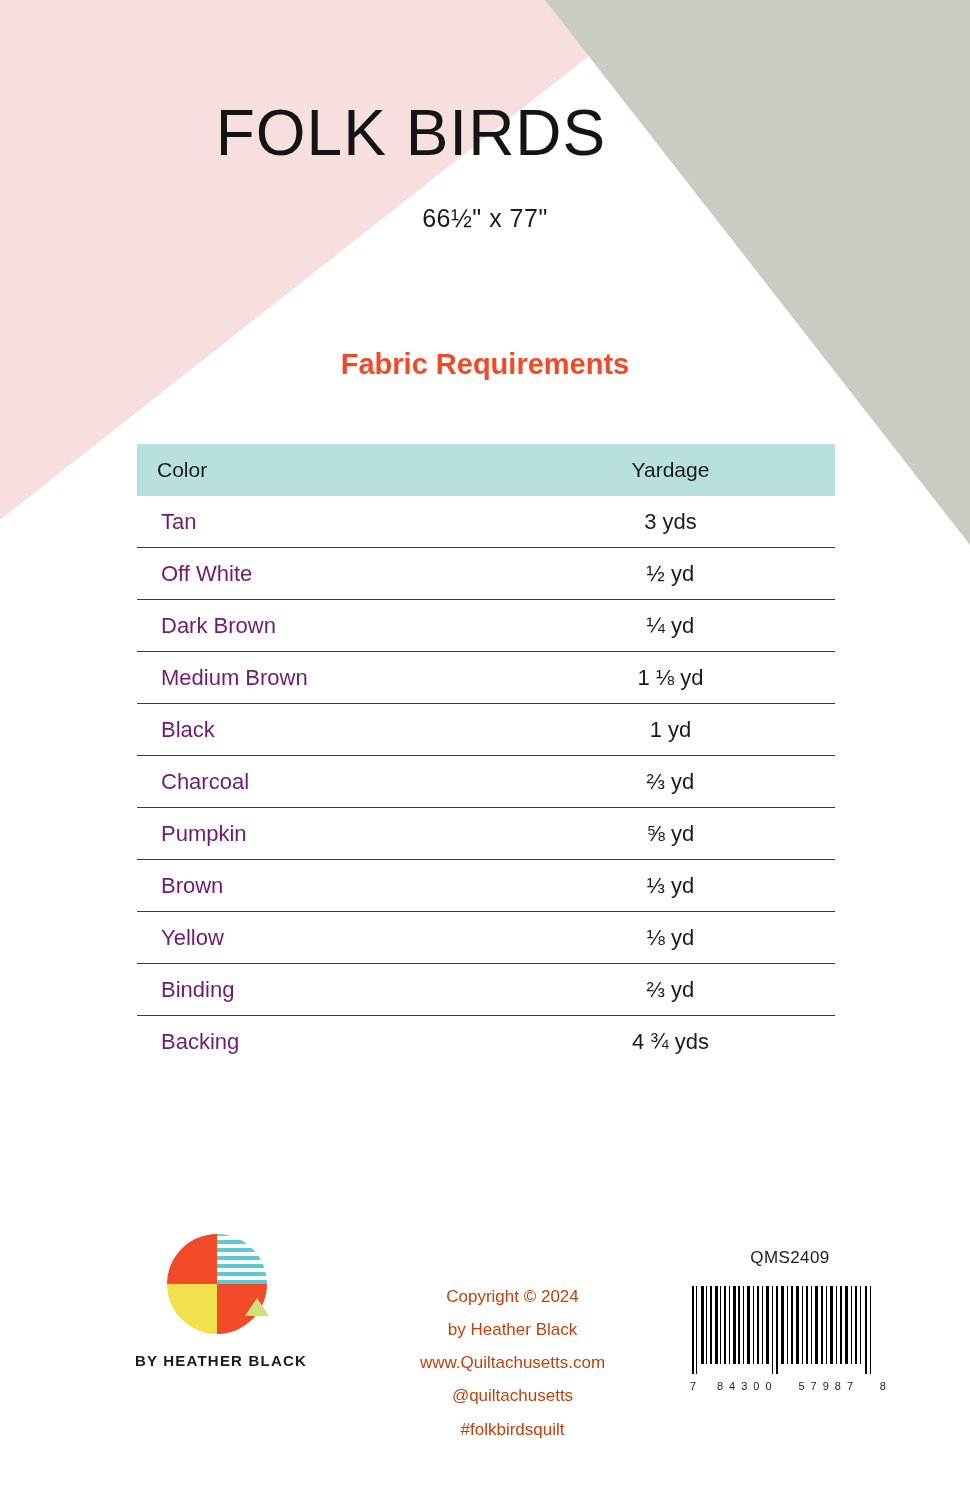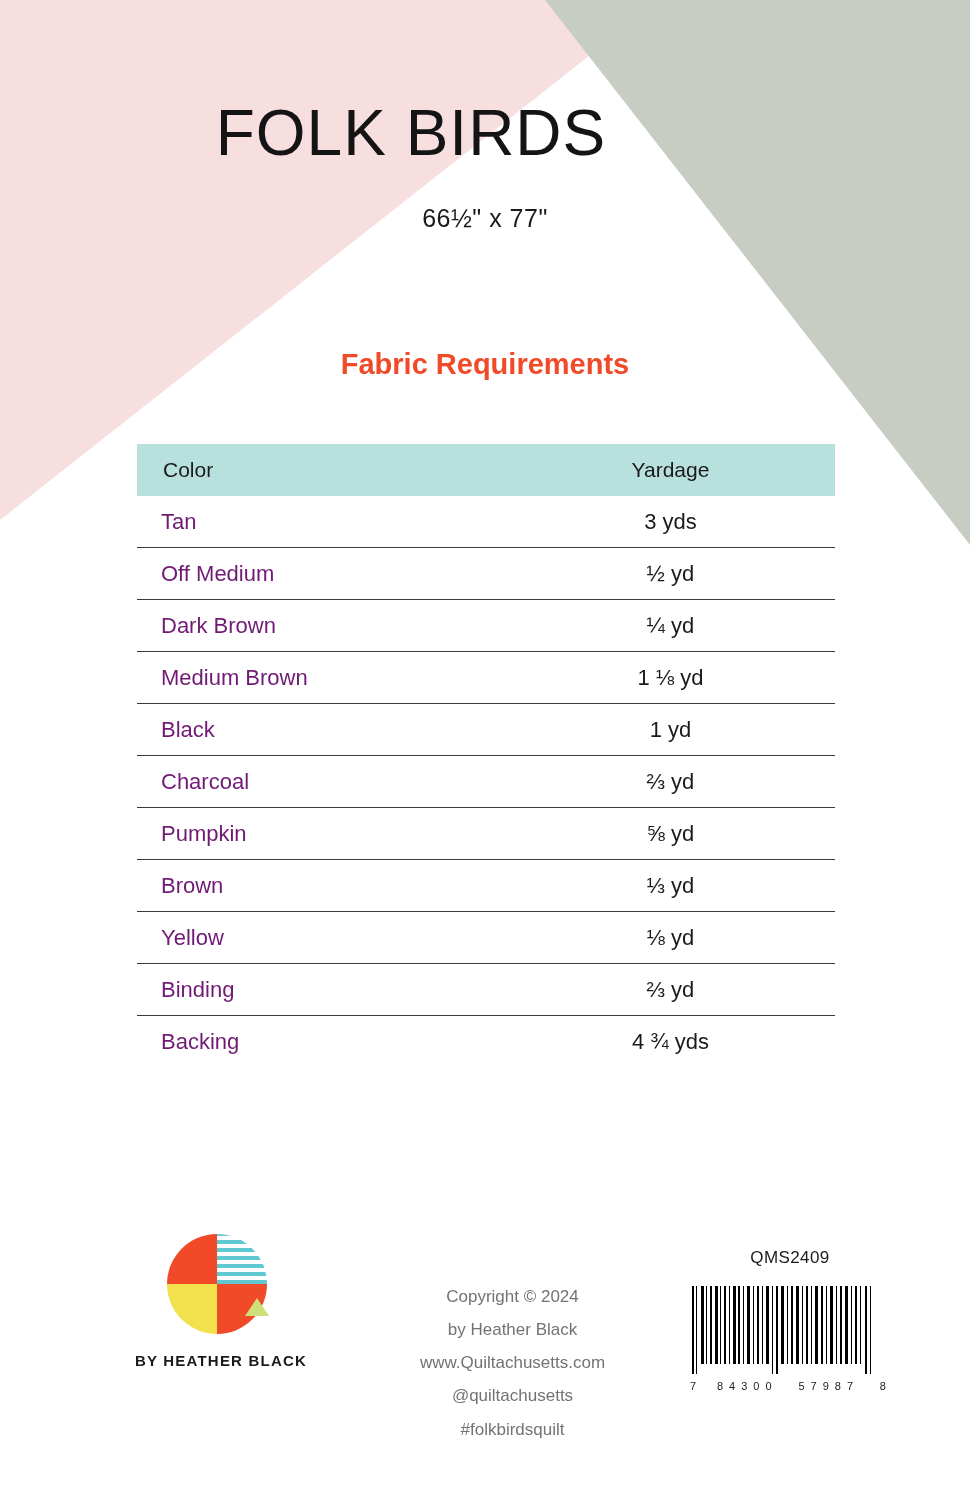"Color" .th-color { padding-left: 26px -> 20px }
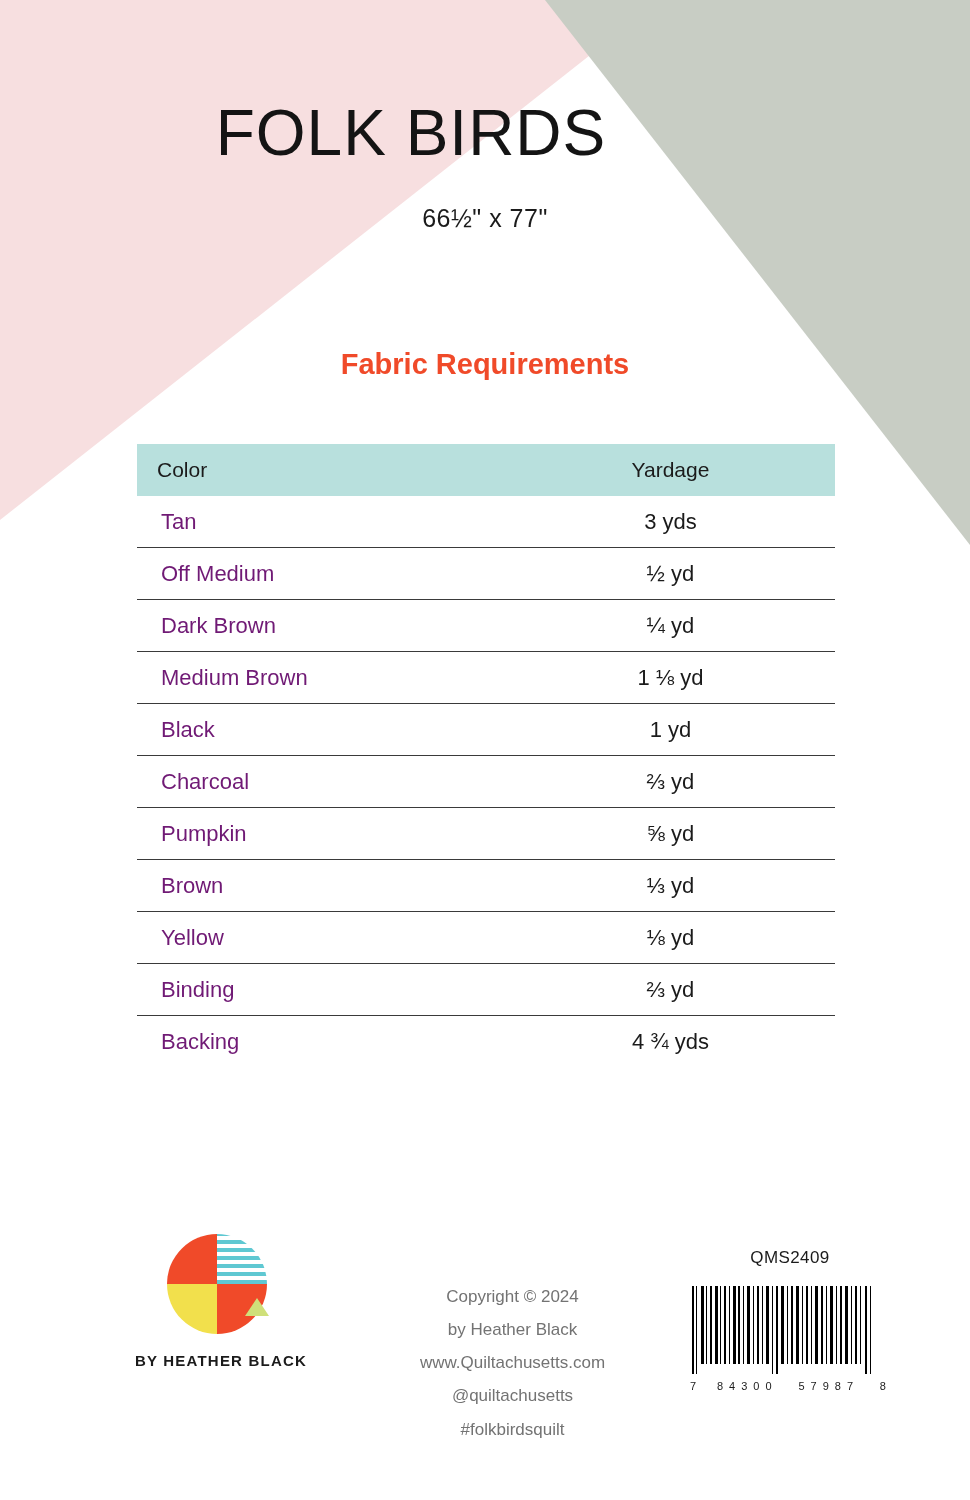"Off Medium" div.td-color { text: Medium -> White }
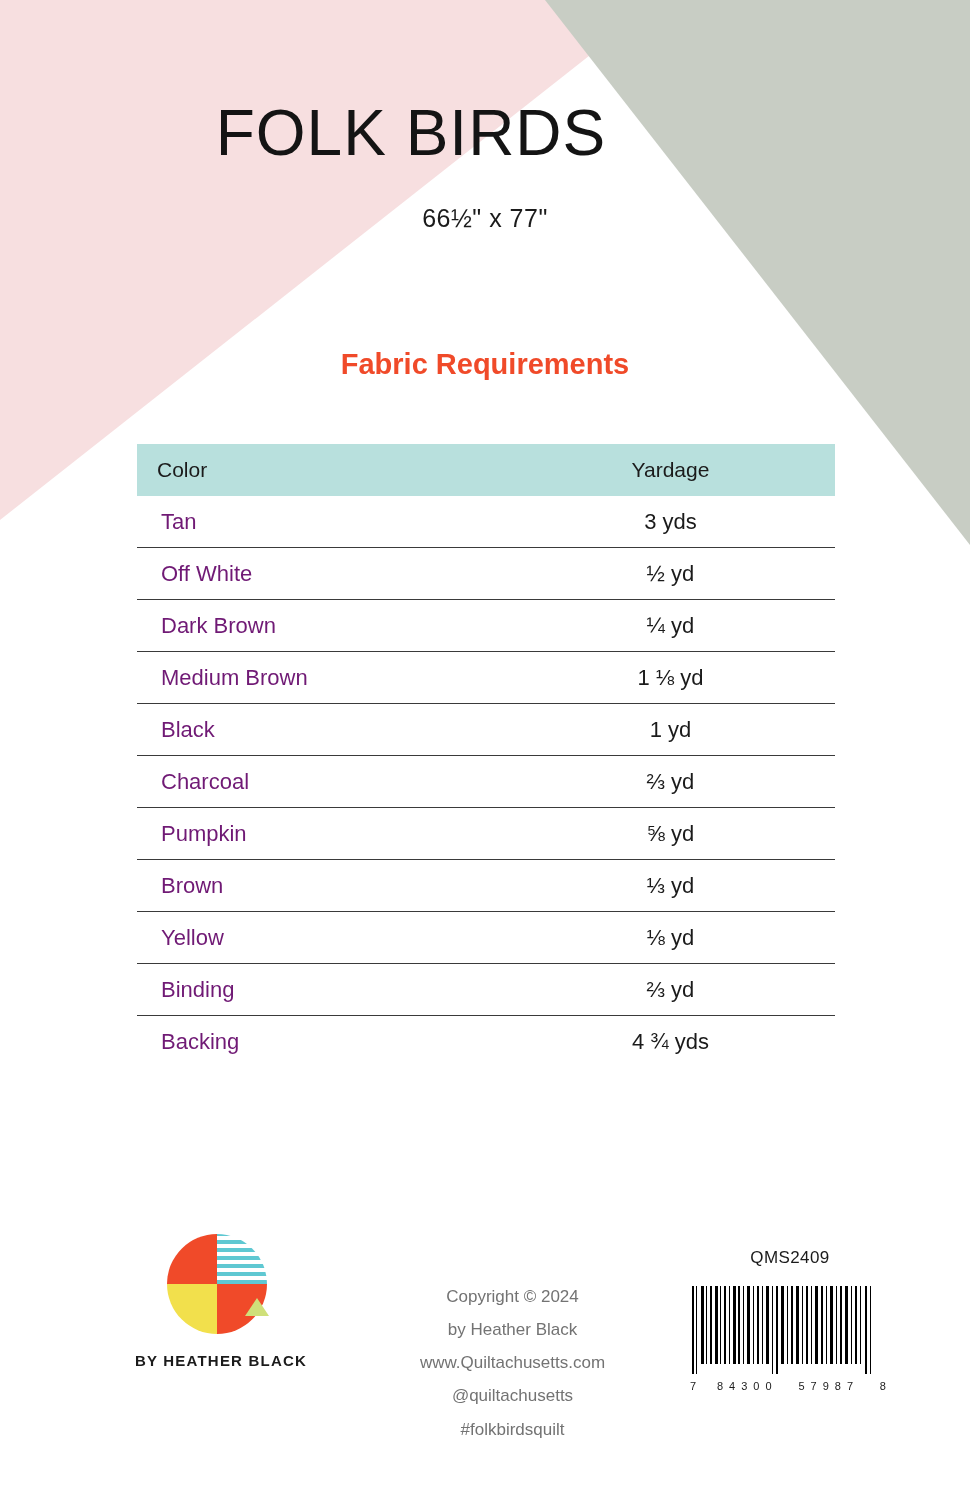"Copyright © 2024" .credits { color: #737373 -> #c2410c }
